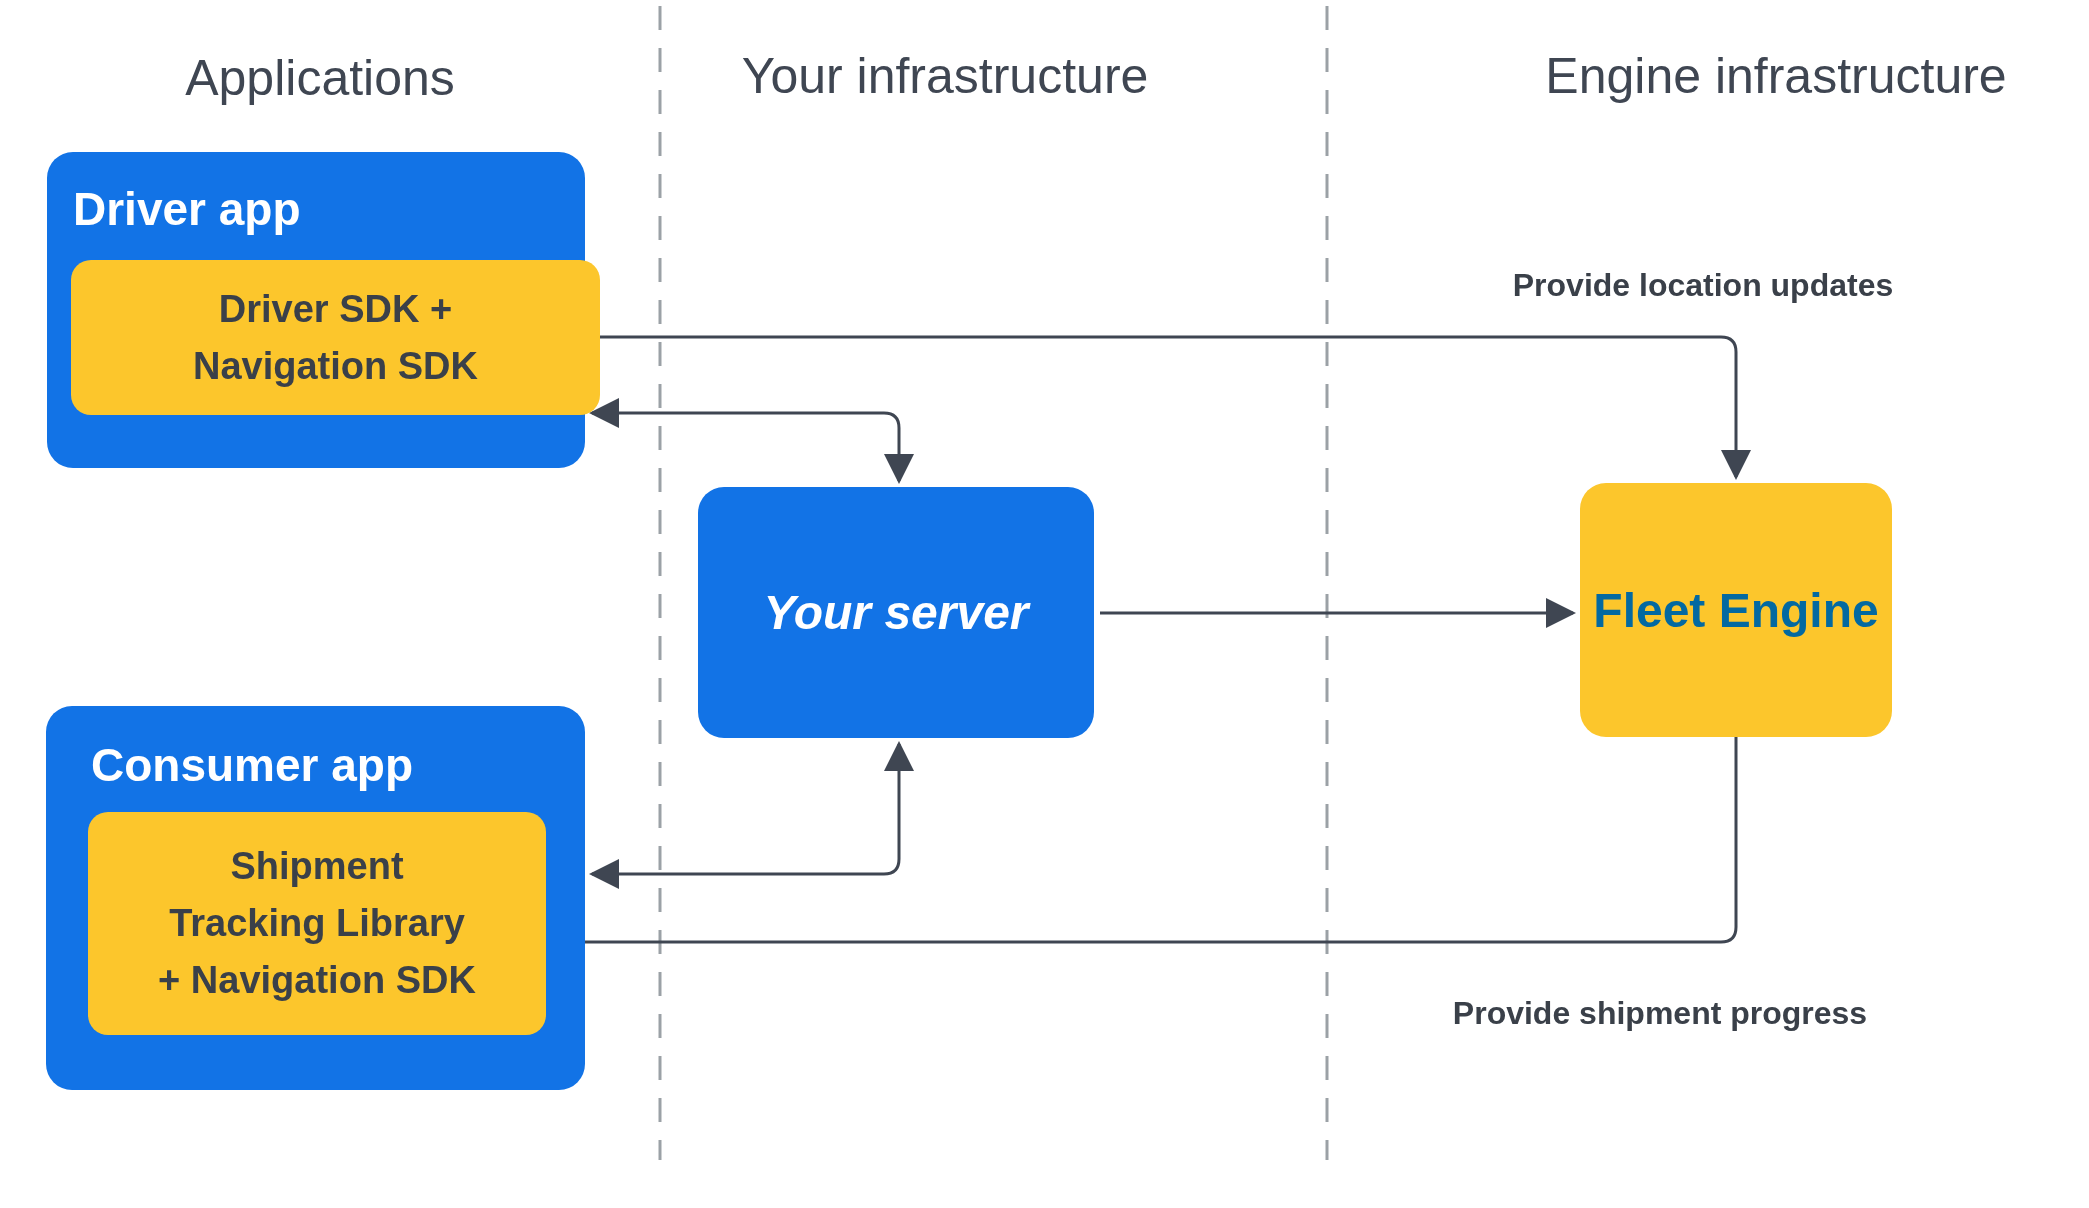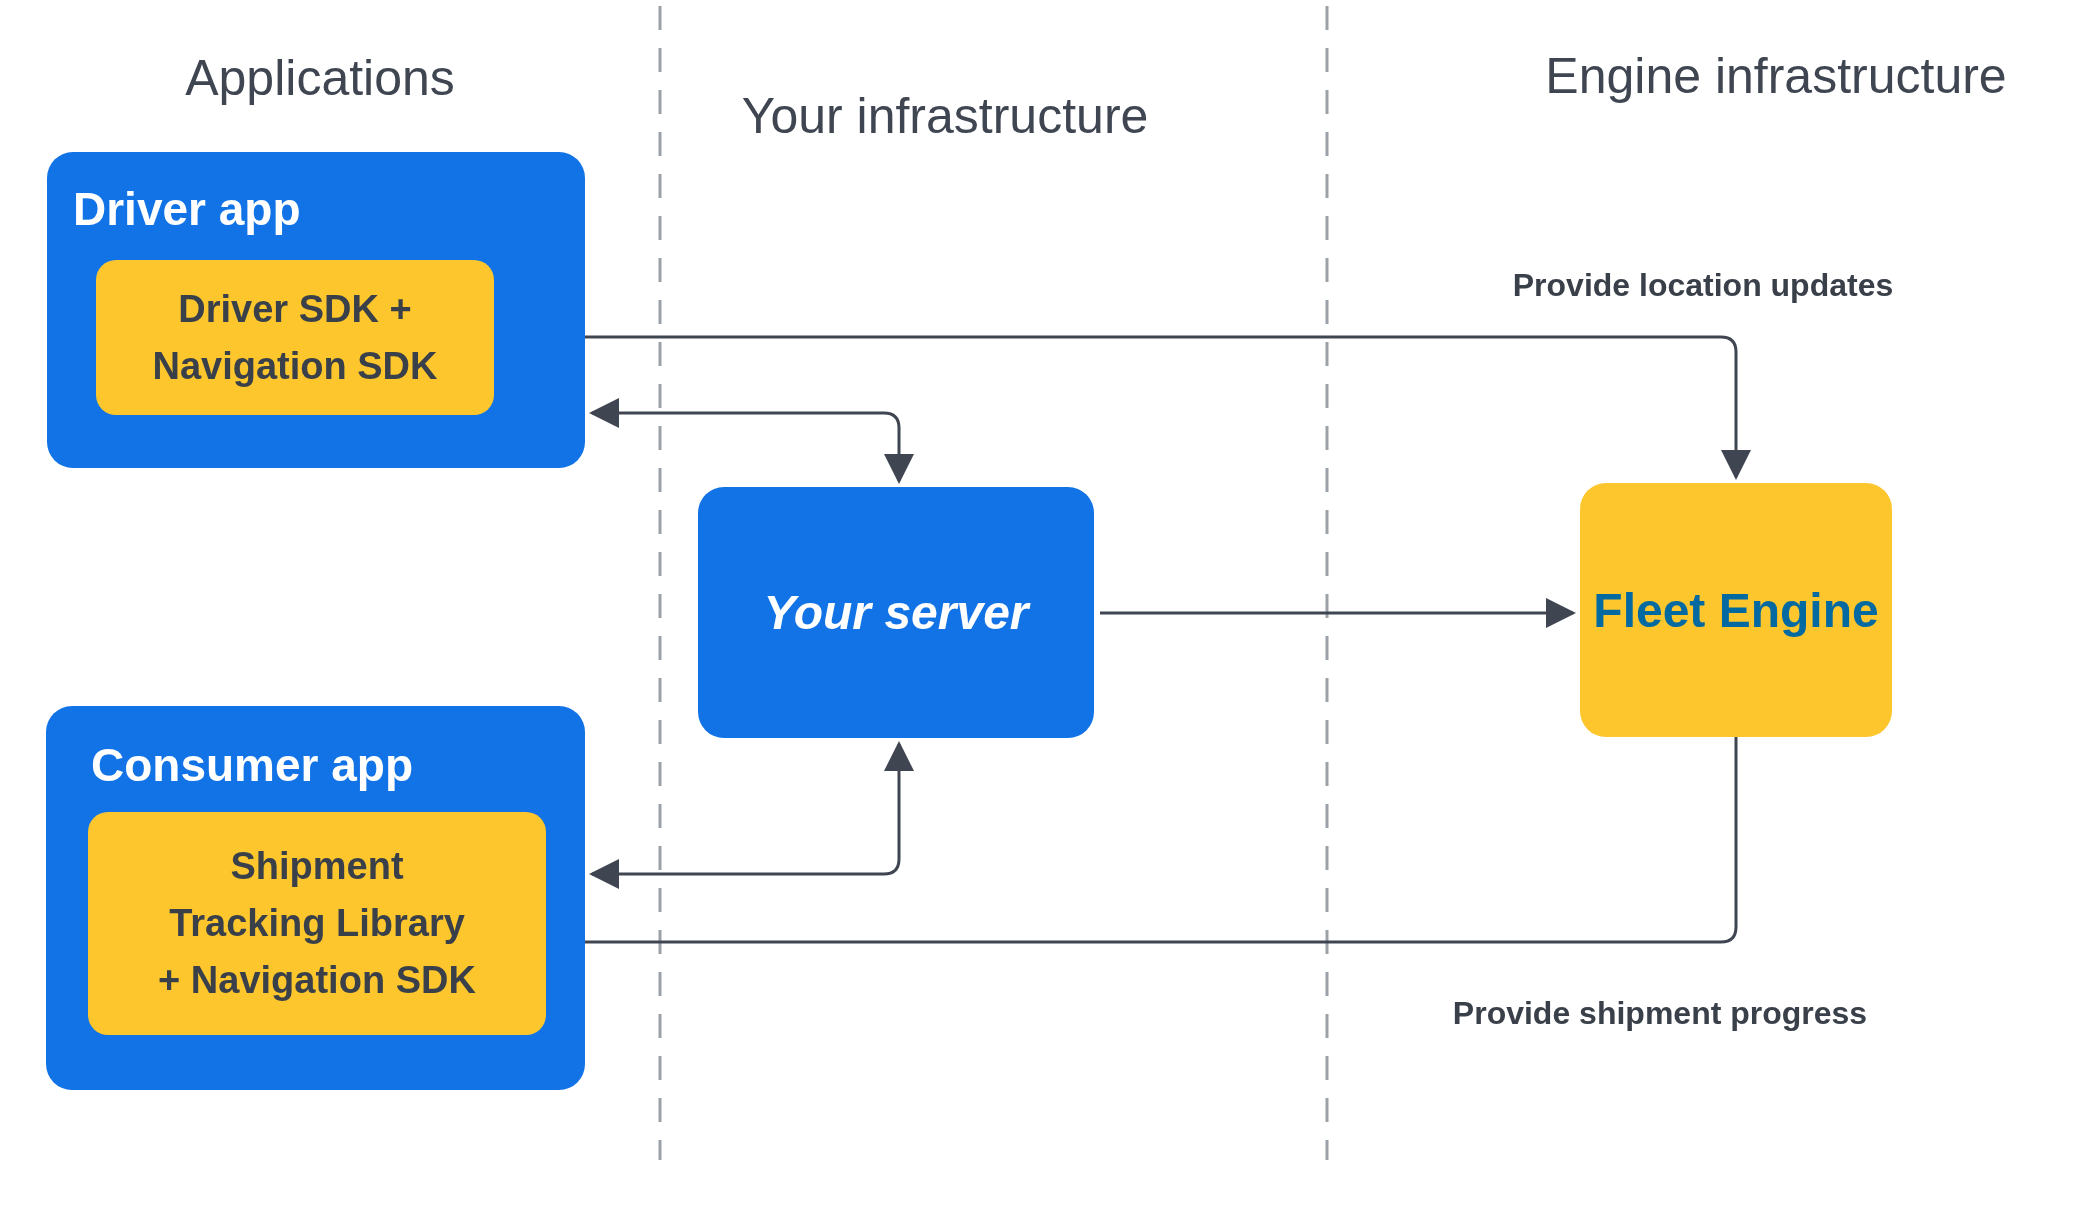"Your infrastructure" div.col-header { margin-top: 40px -> none }
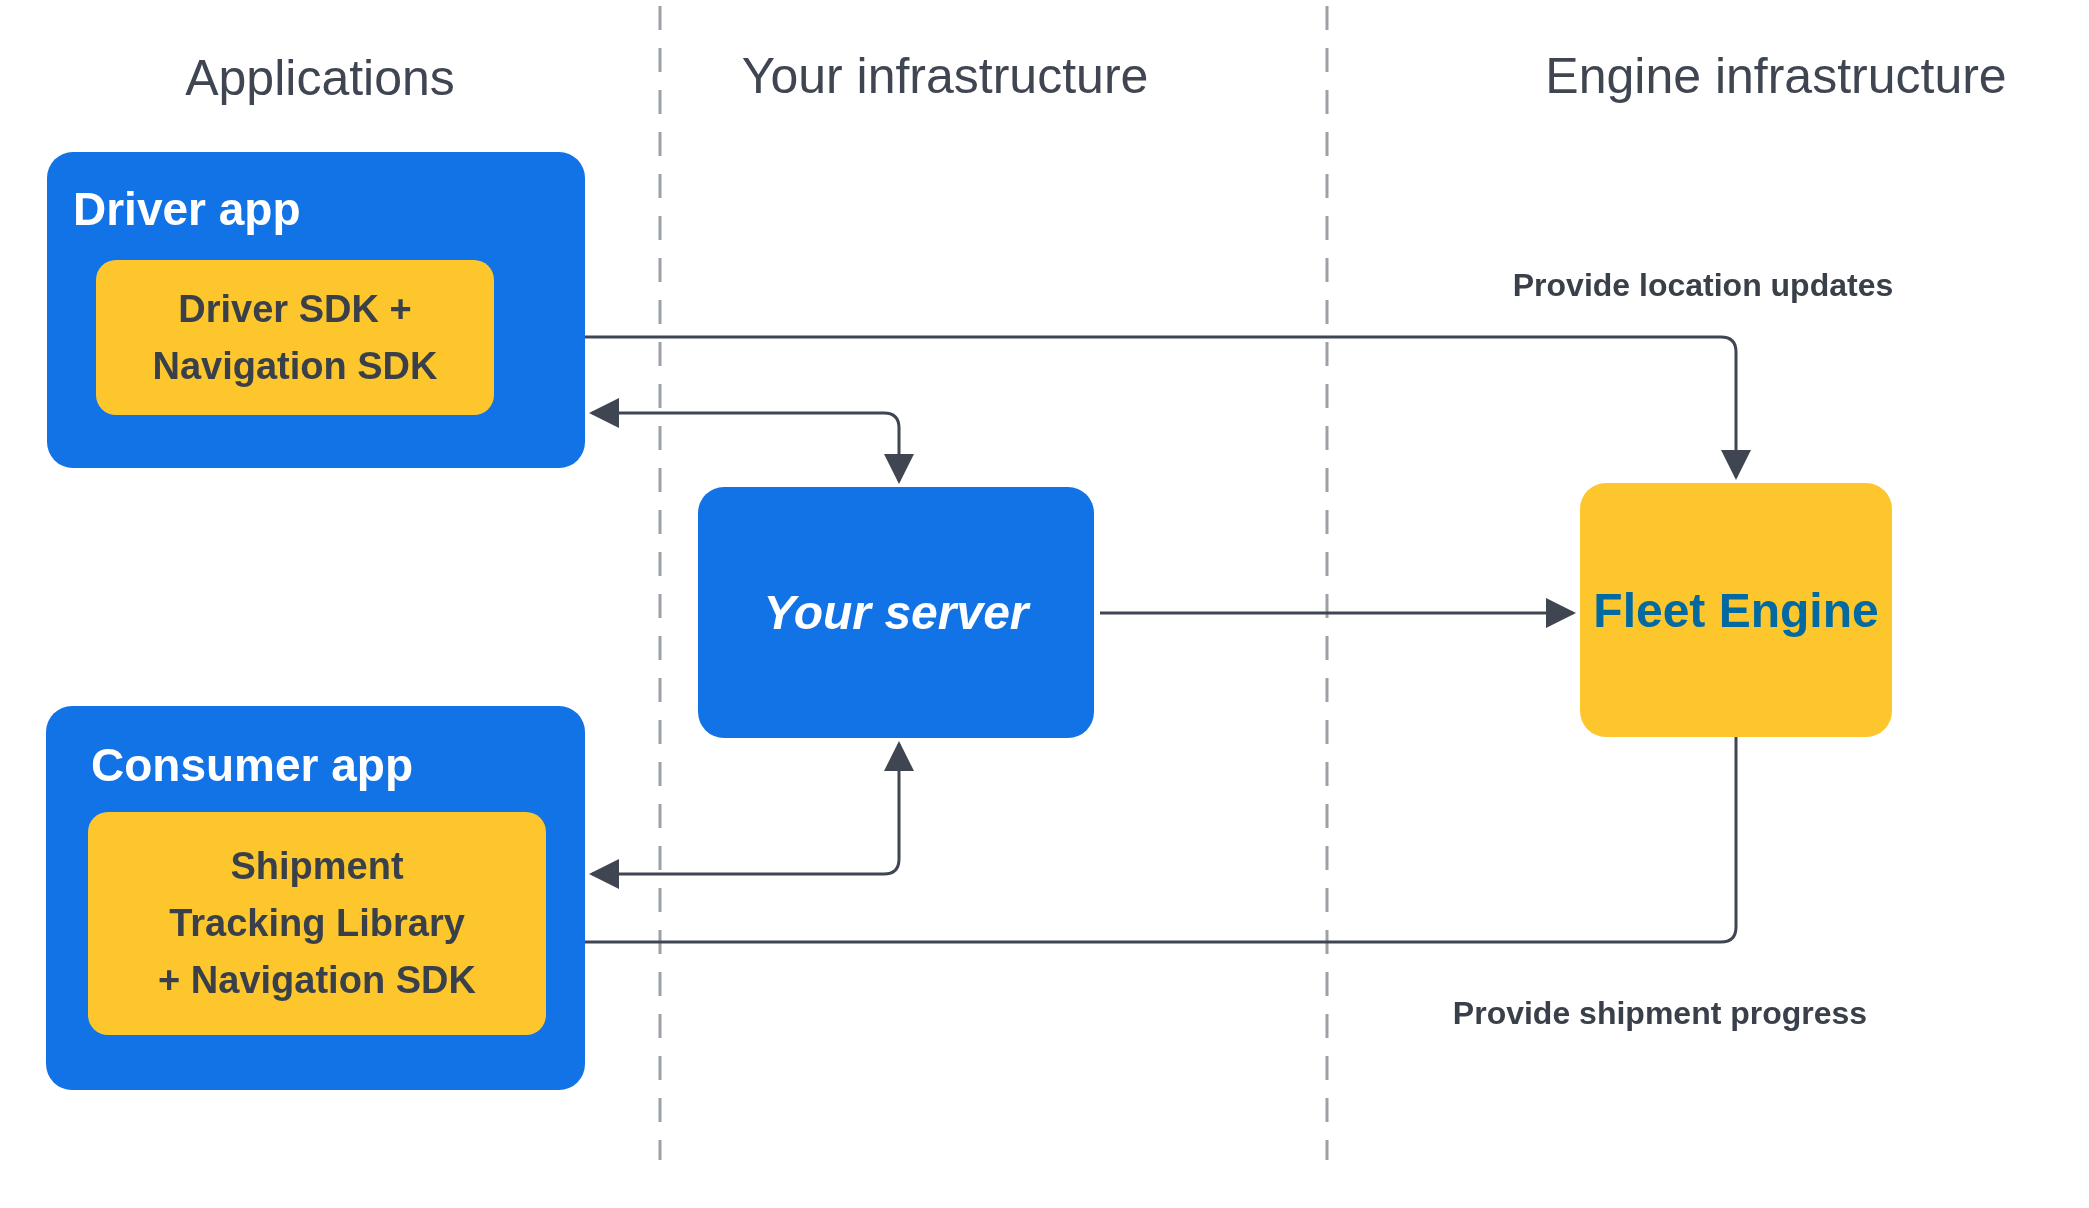"Driver SDK +" div.sdk-box { left: 49px -> 24px; width: 398px -> 529px }
